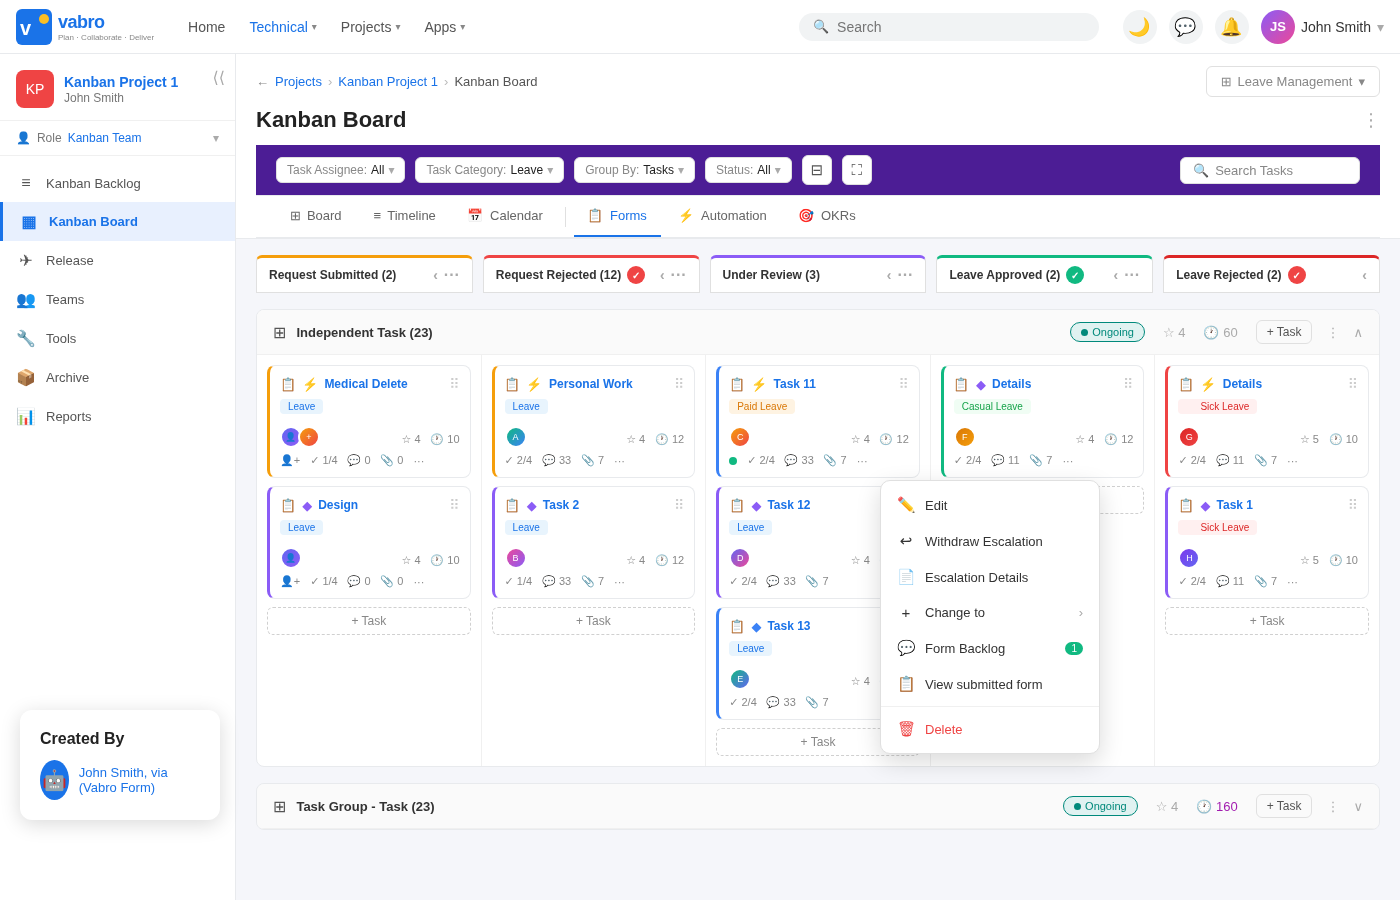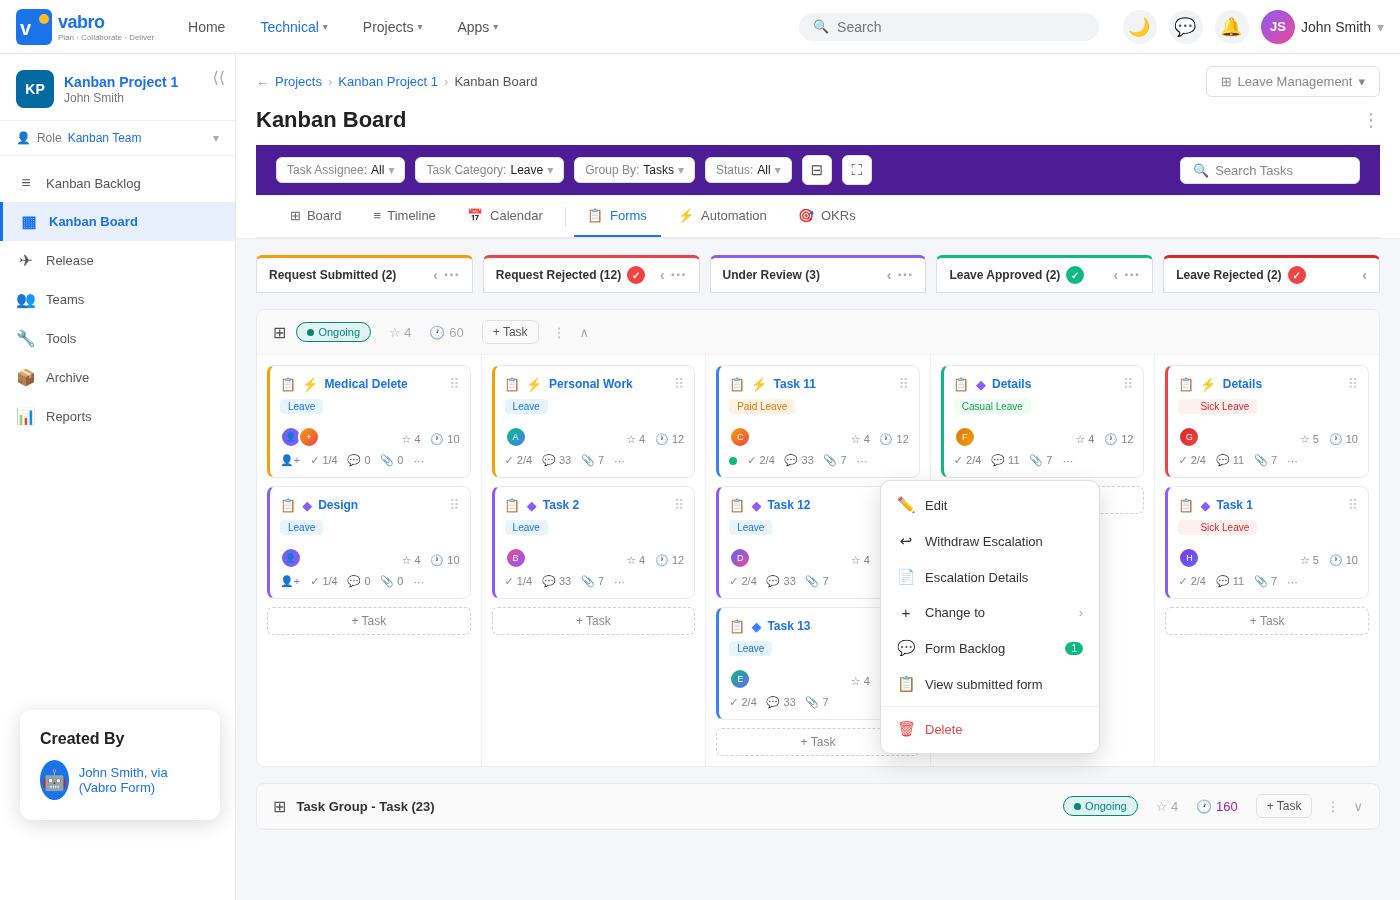"Home" .nav-links { gap: 15px -> 4px }
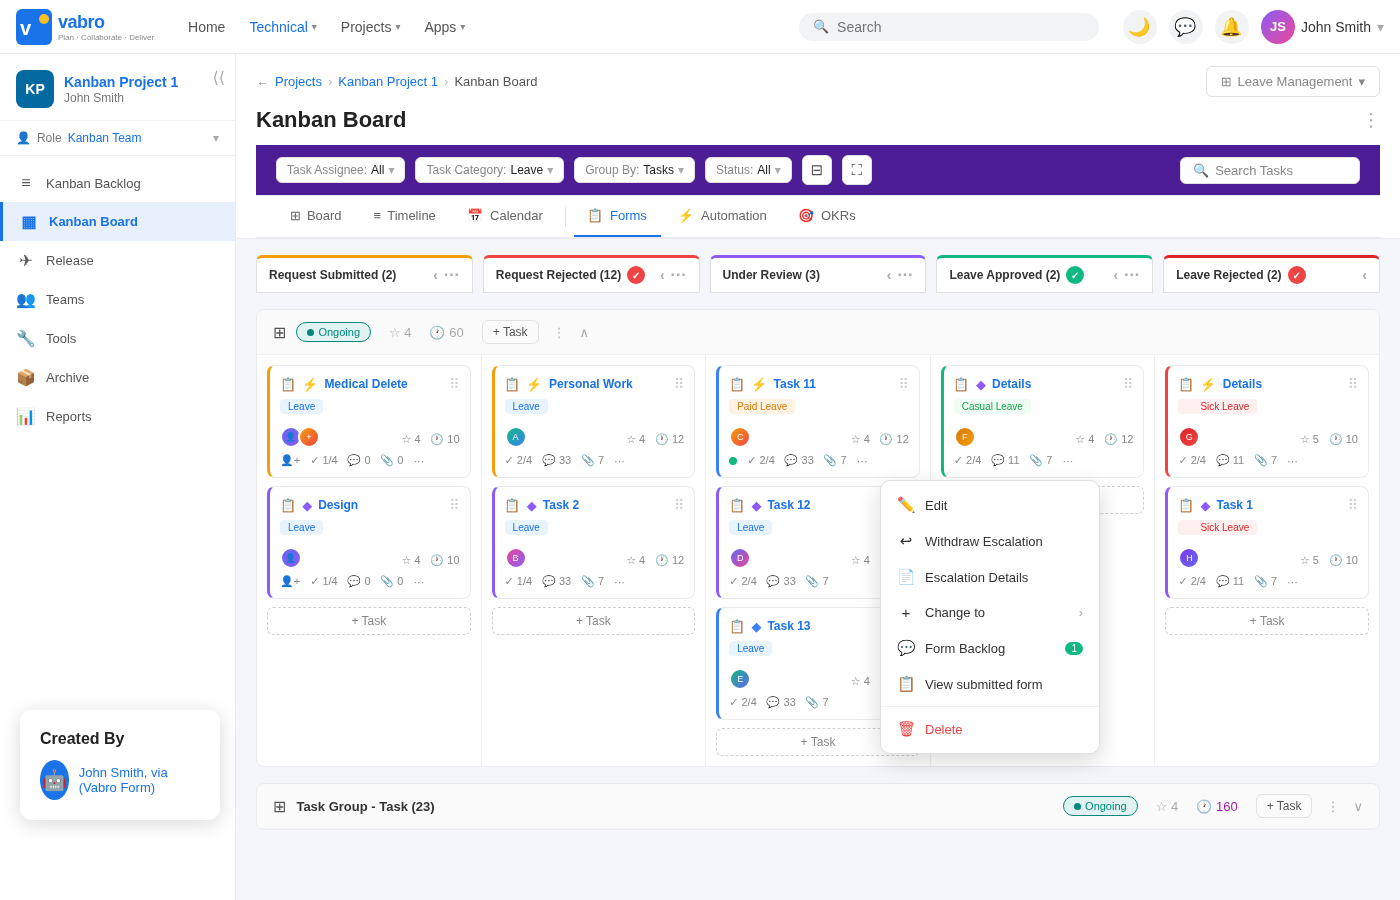"KP" .project-icon { background: #0369a1 -> #ef4444; font-weight: 700 -> 400 }
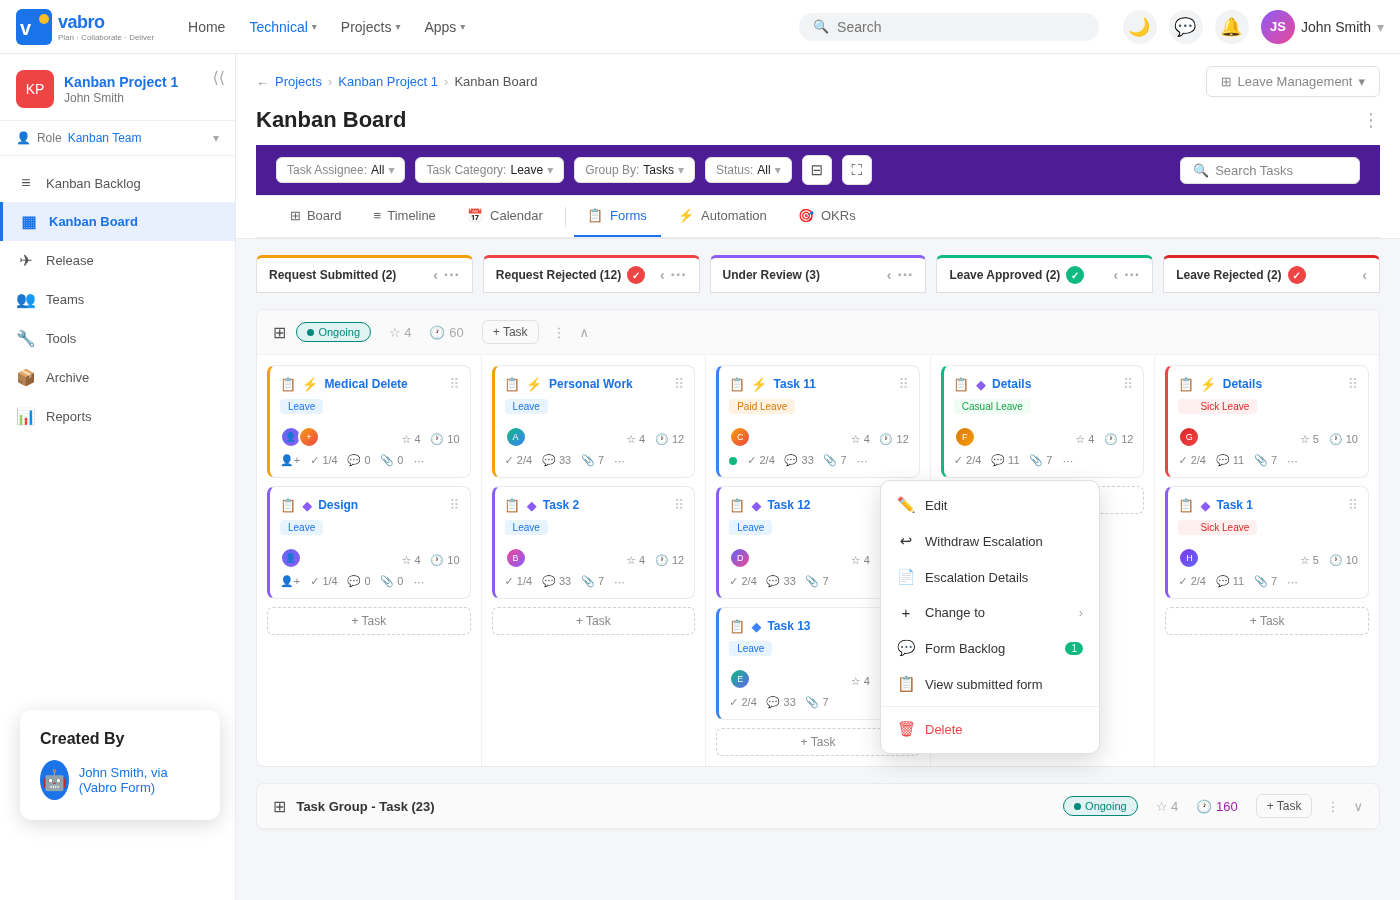"Independent Task (23)" span.group-name { html: none -> <span>Independent Task (23)</span> }
